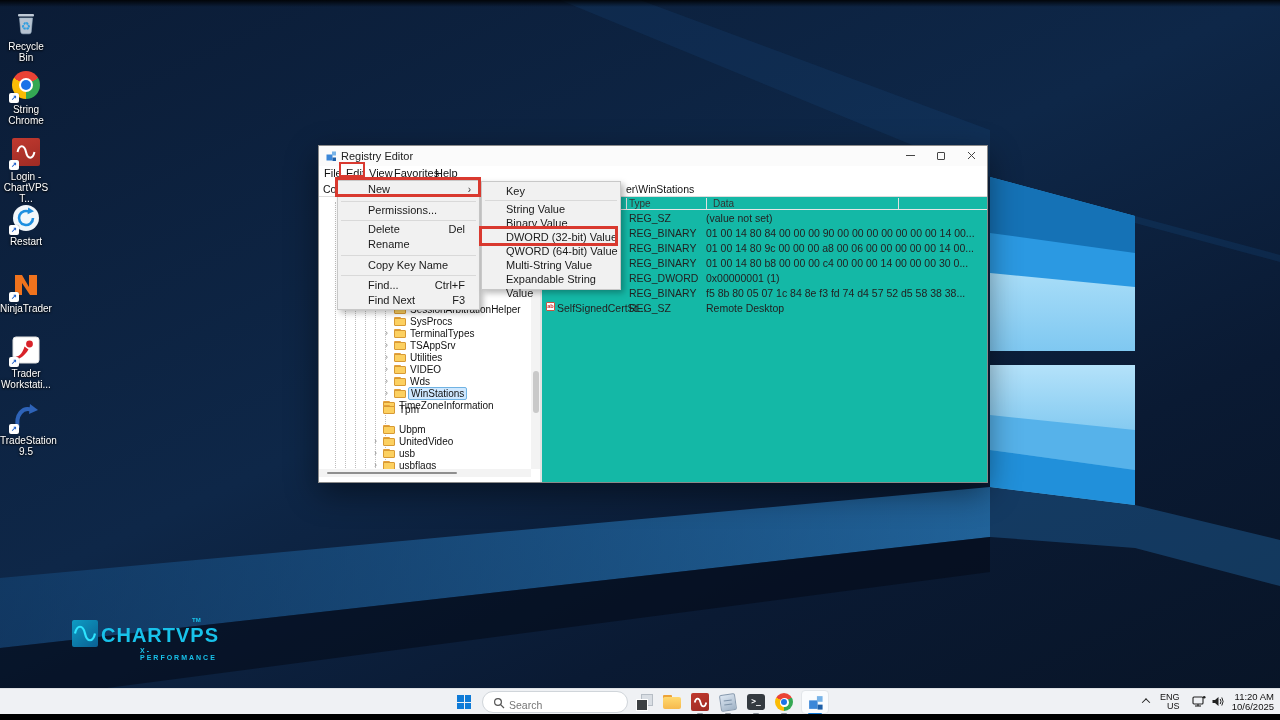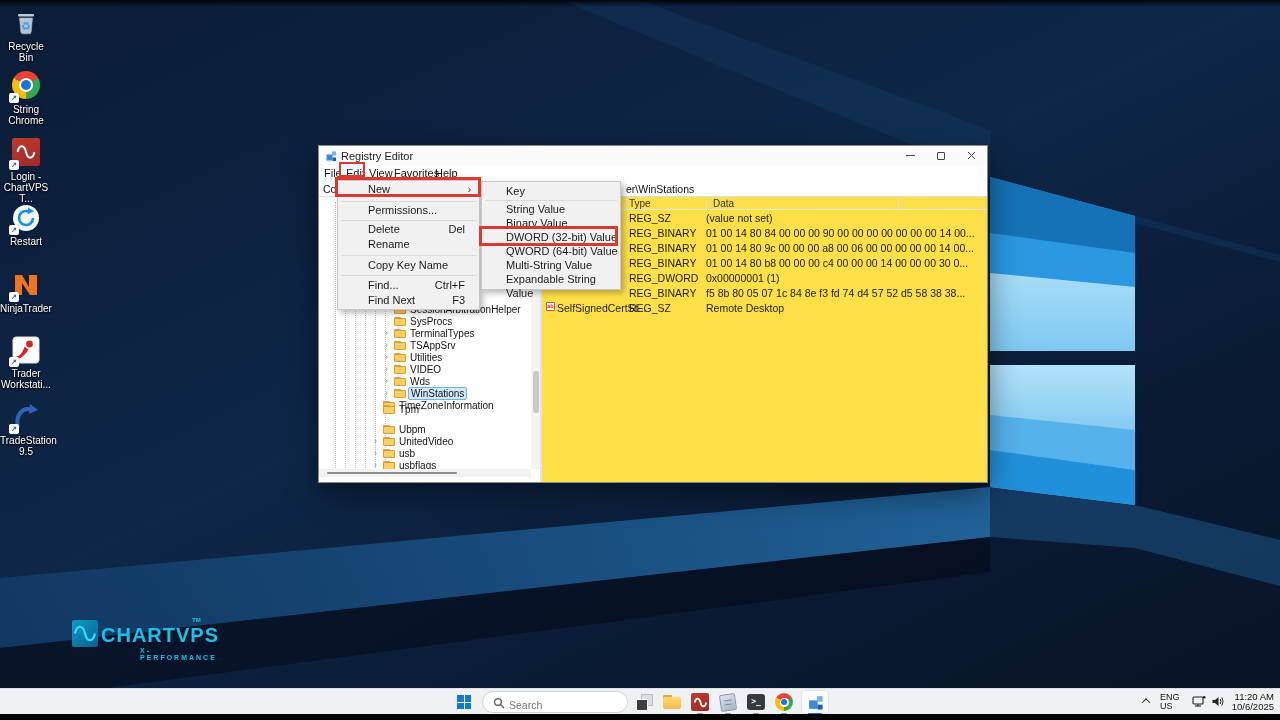"Type" #valpanel { background: #fde047 -> #14b8a6 }
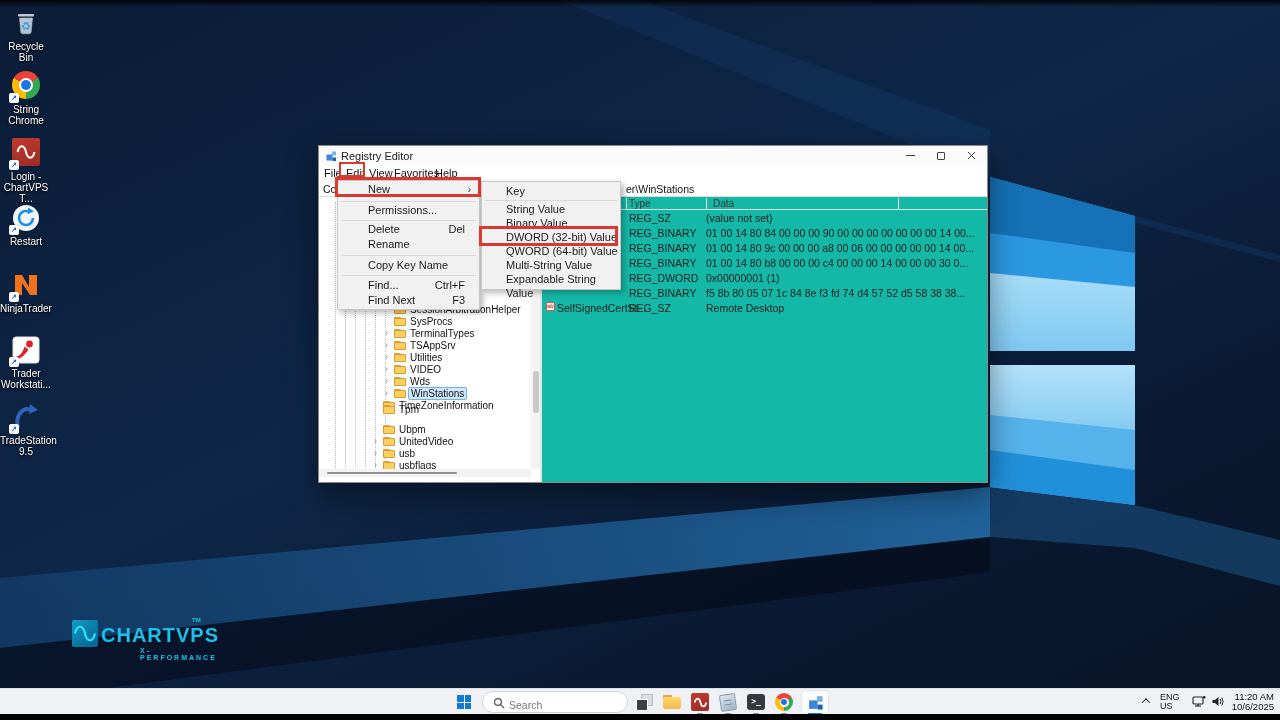"ENG" #lang { text-align: left -> right }
